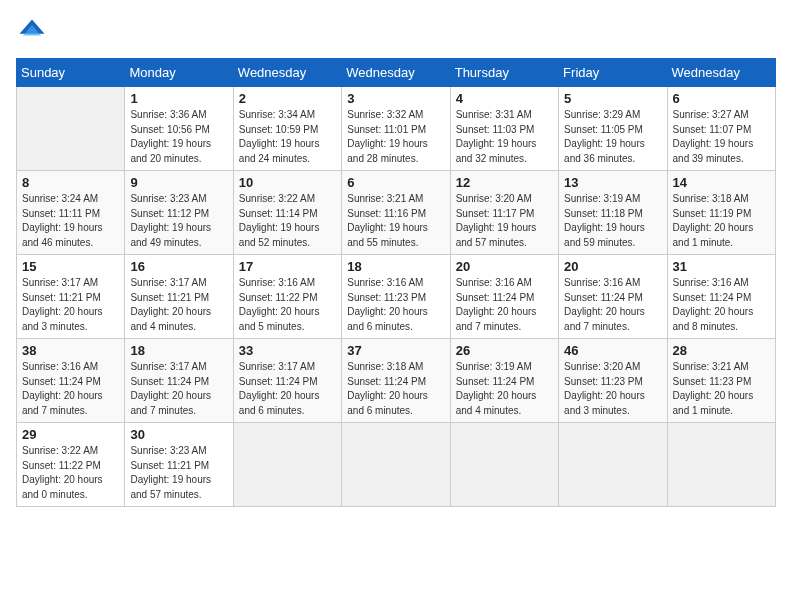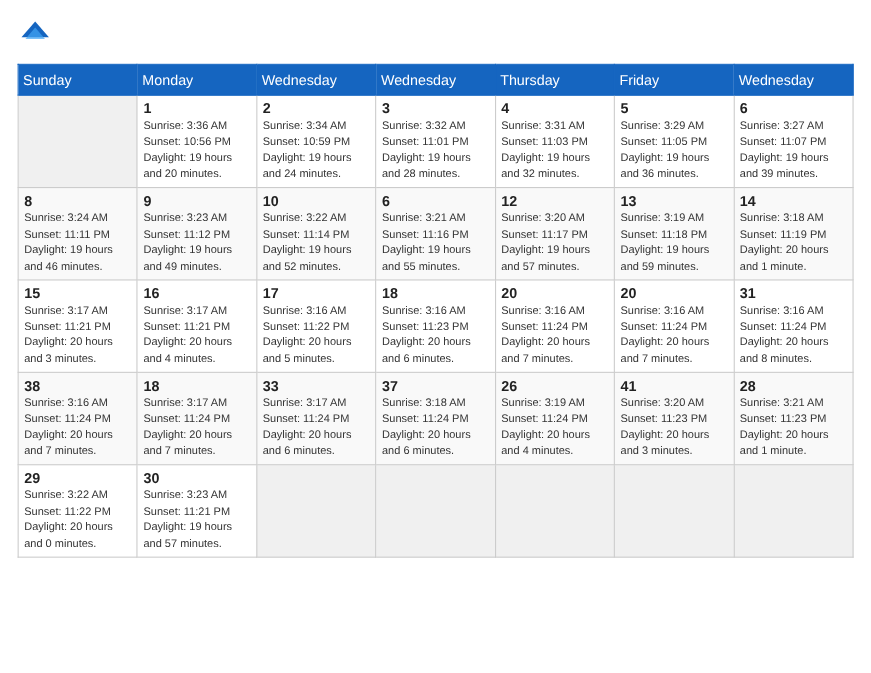"41" span.day-num { text: 41 -> 46 }
